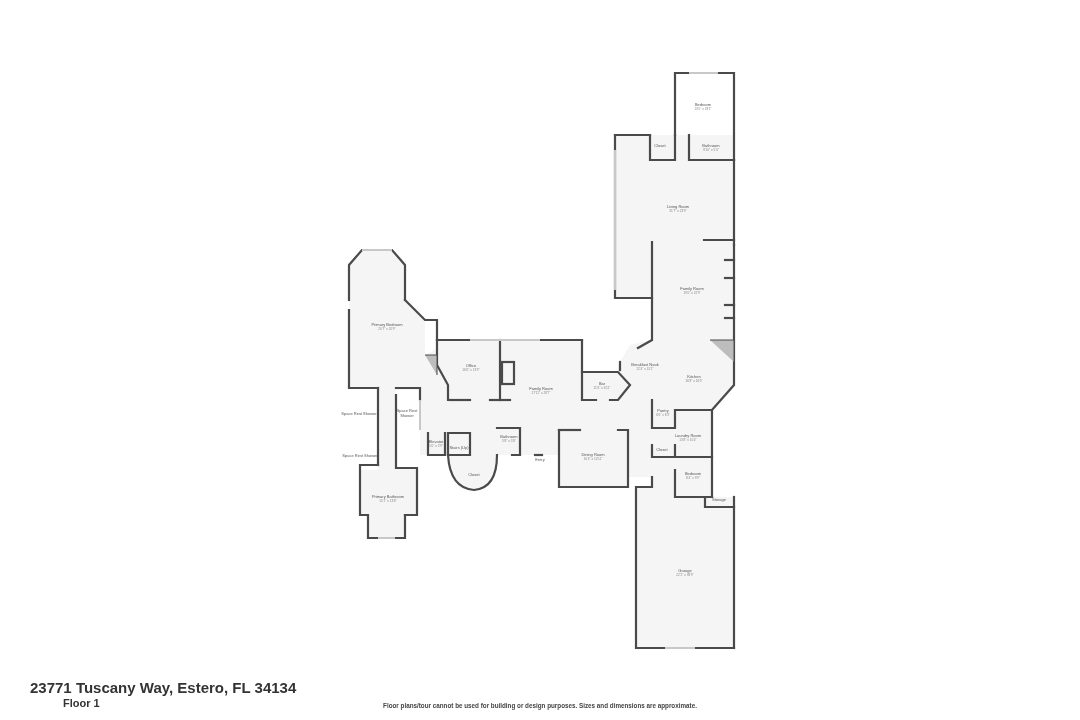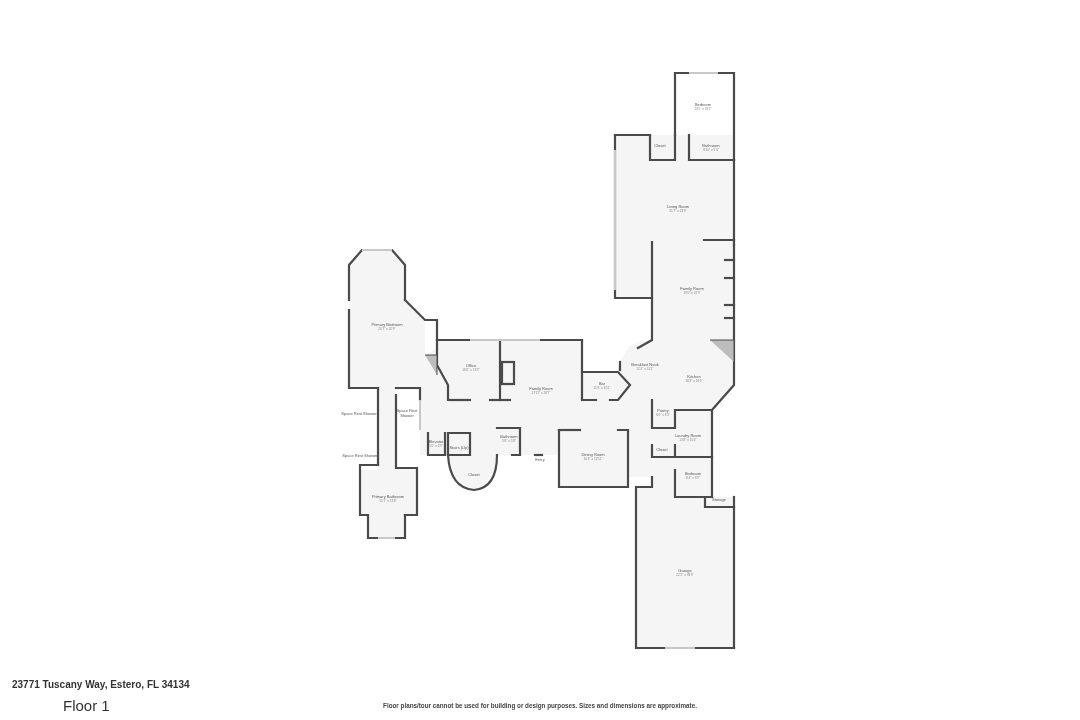"23771 Tuscany Way, Estero, FL" .footer-address { font-size: 10px -> 15px; left: 12px -> 30px }
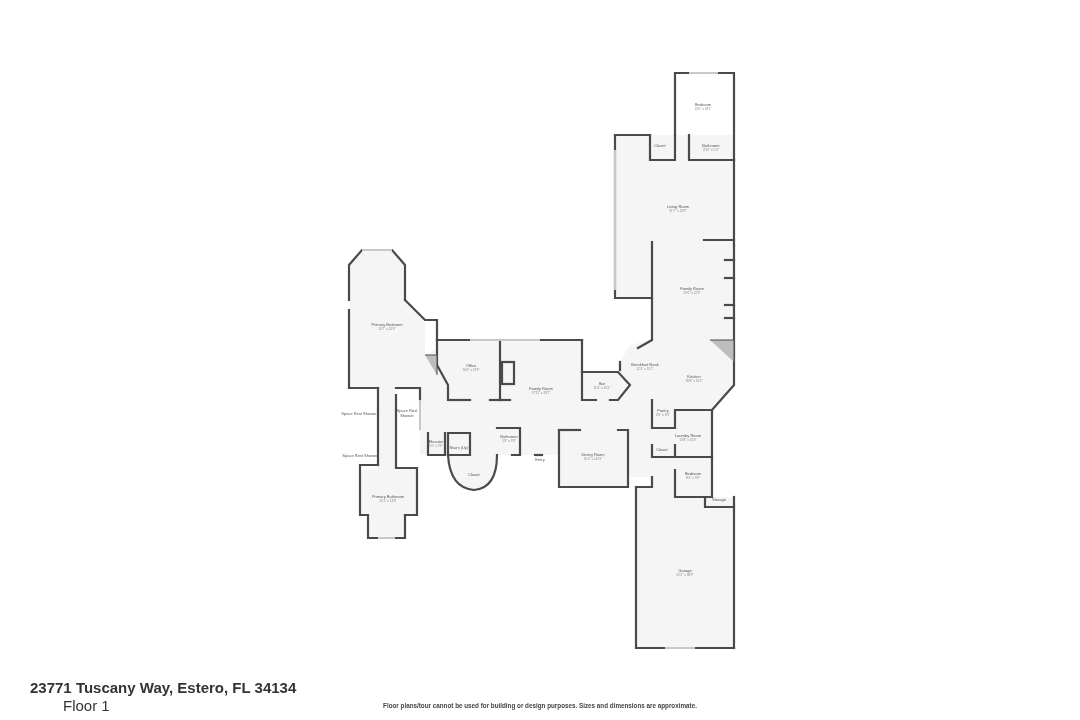"Floor 1" .footer-floor { font-size: 15px -> 11px; font-weight: normal -> bold }
